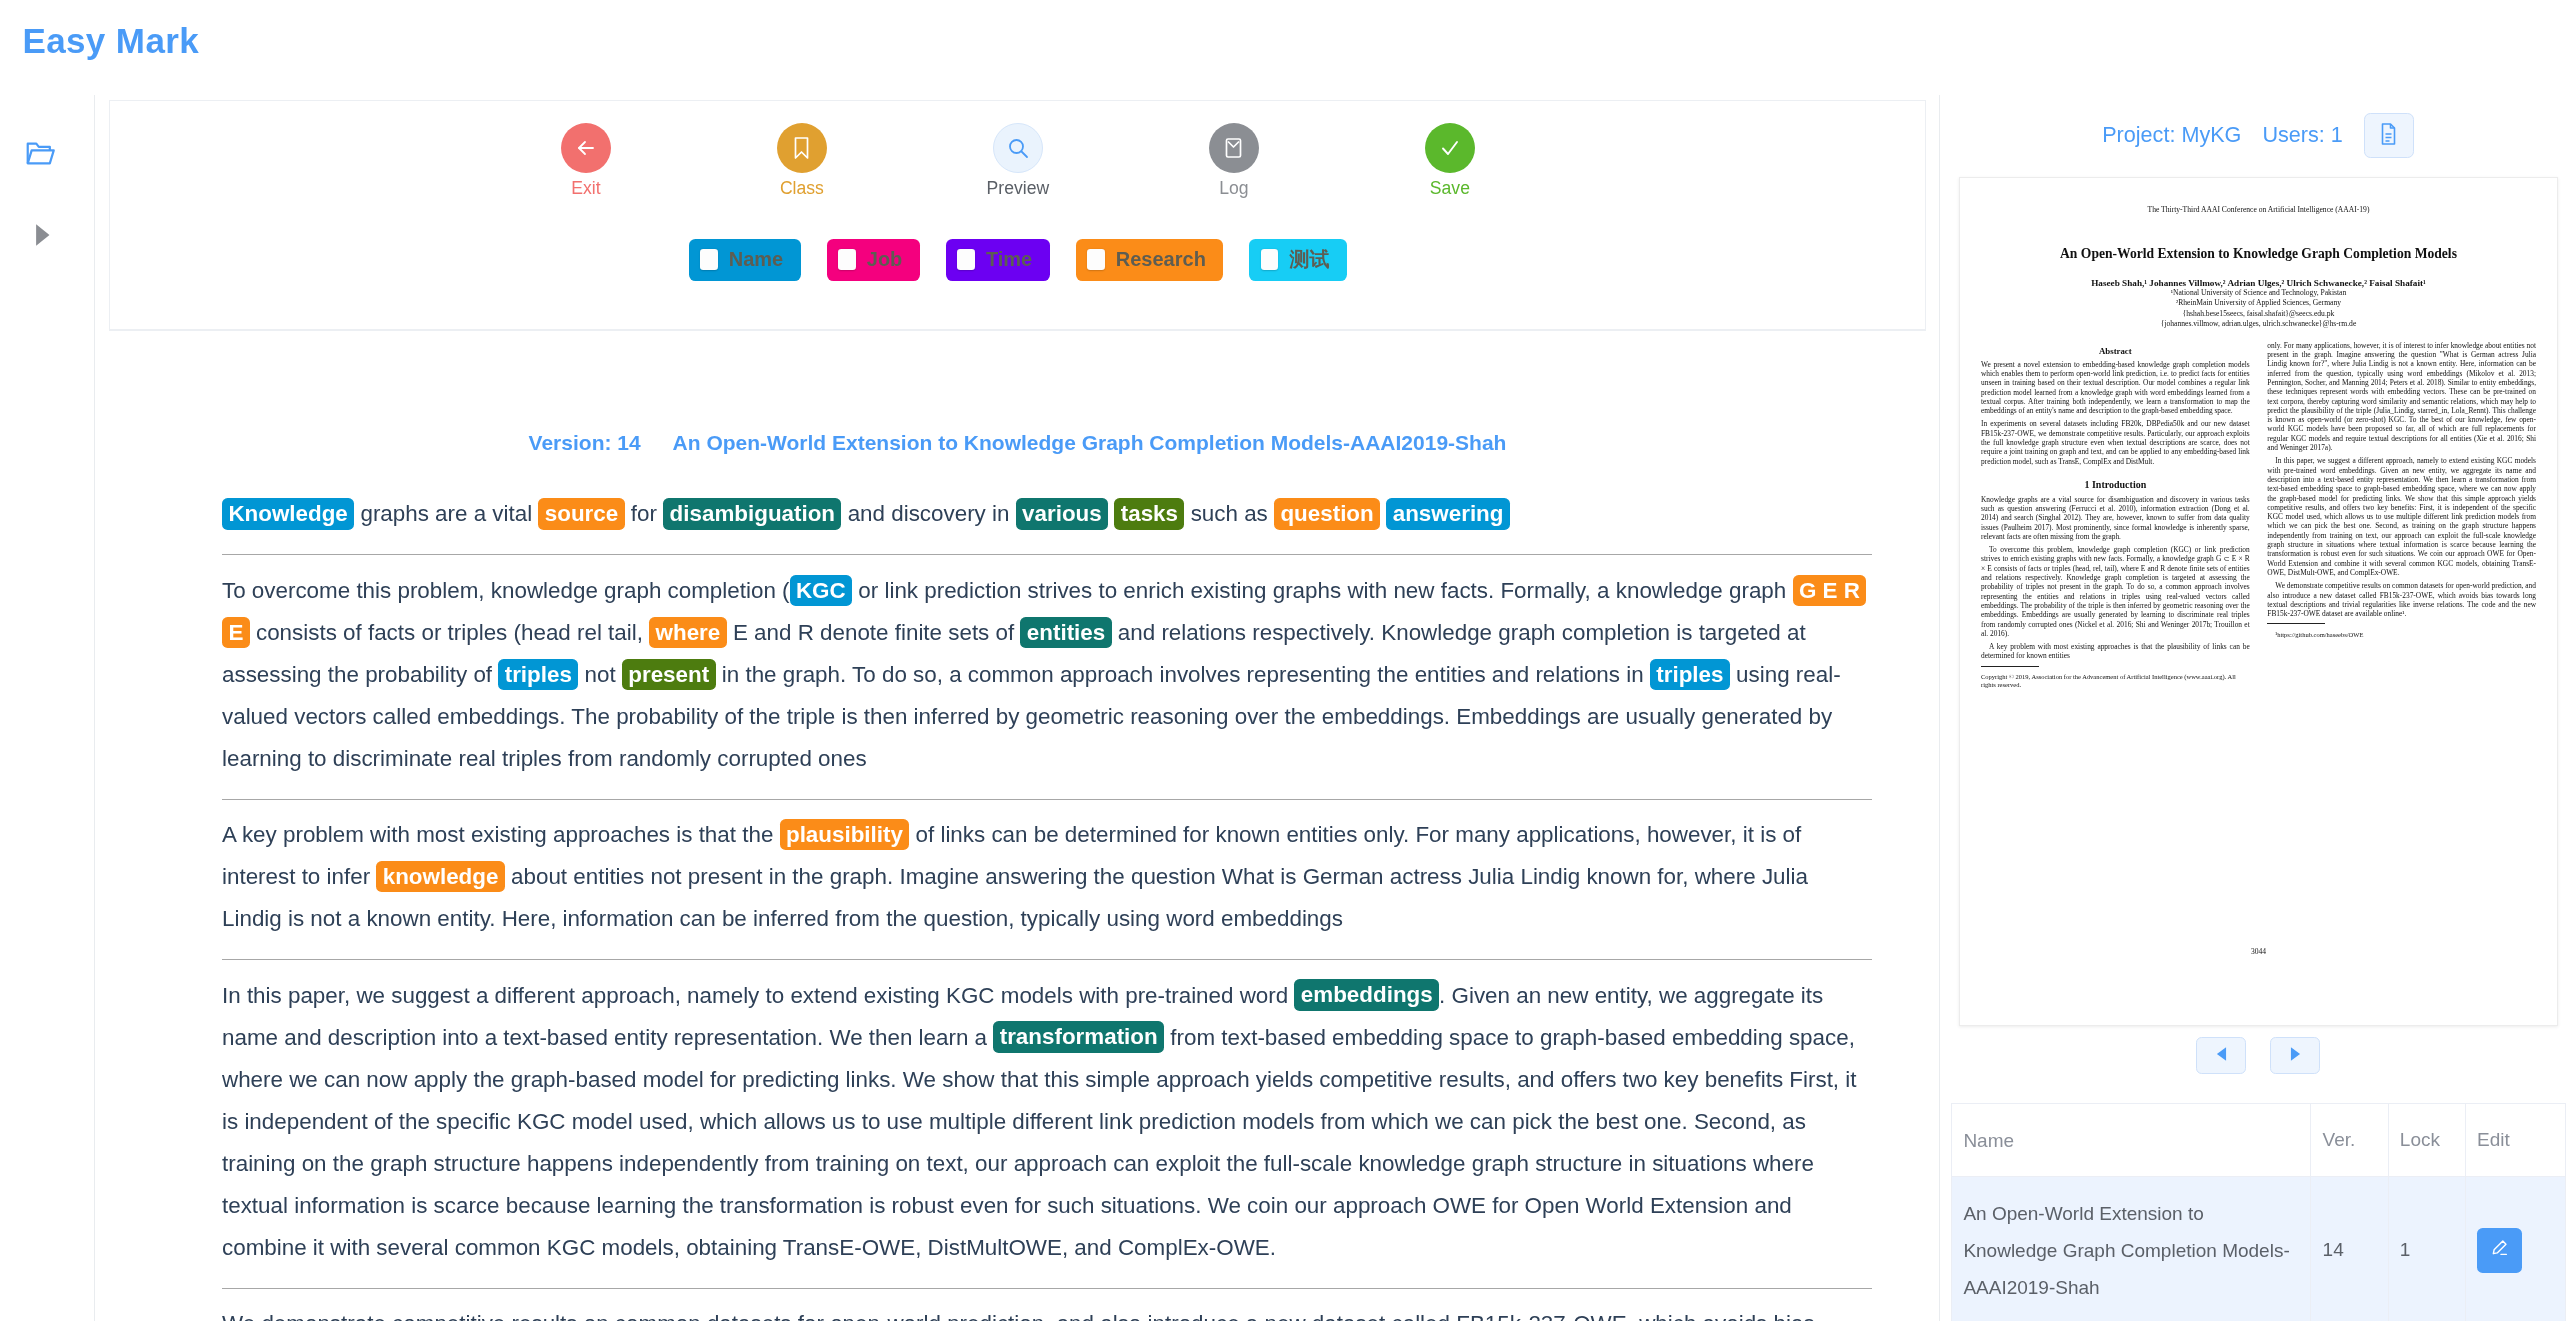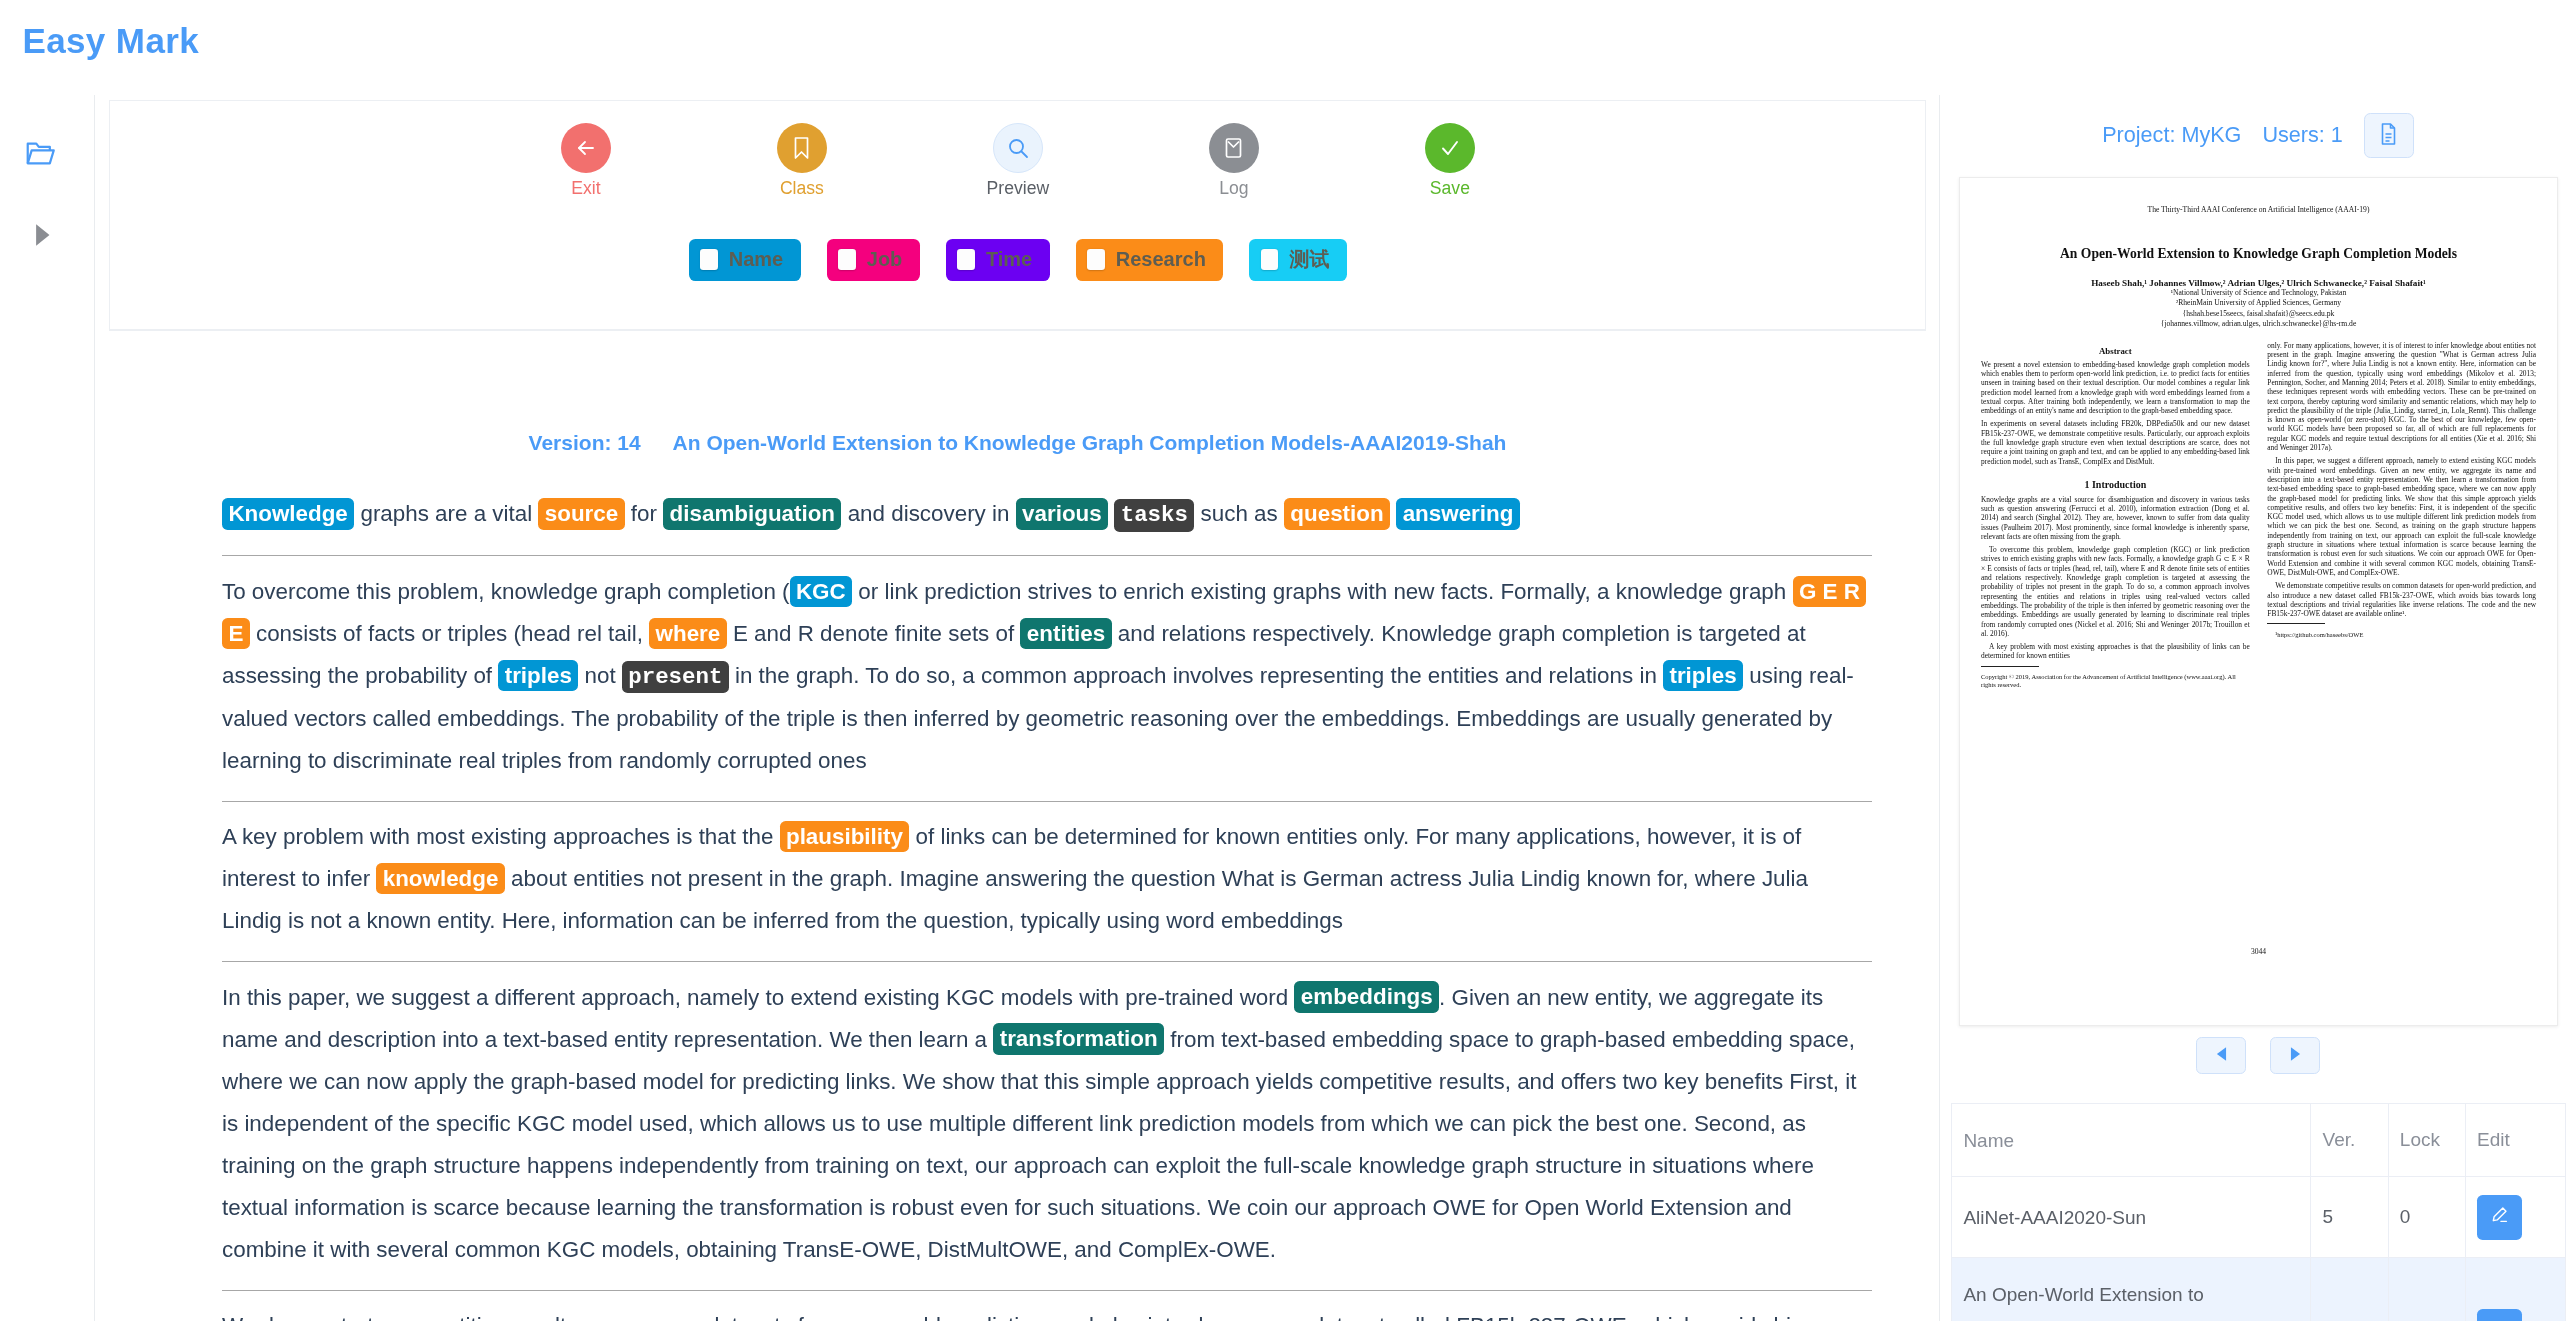"tasks" .hl-time { background: #404040 -> #4d7c0f; font-family: Liberation Mono, monospace -> none }
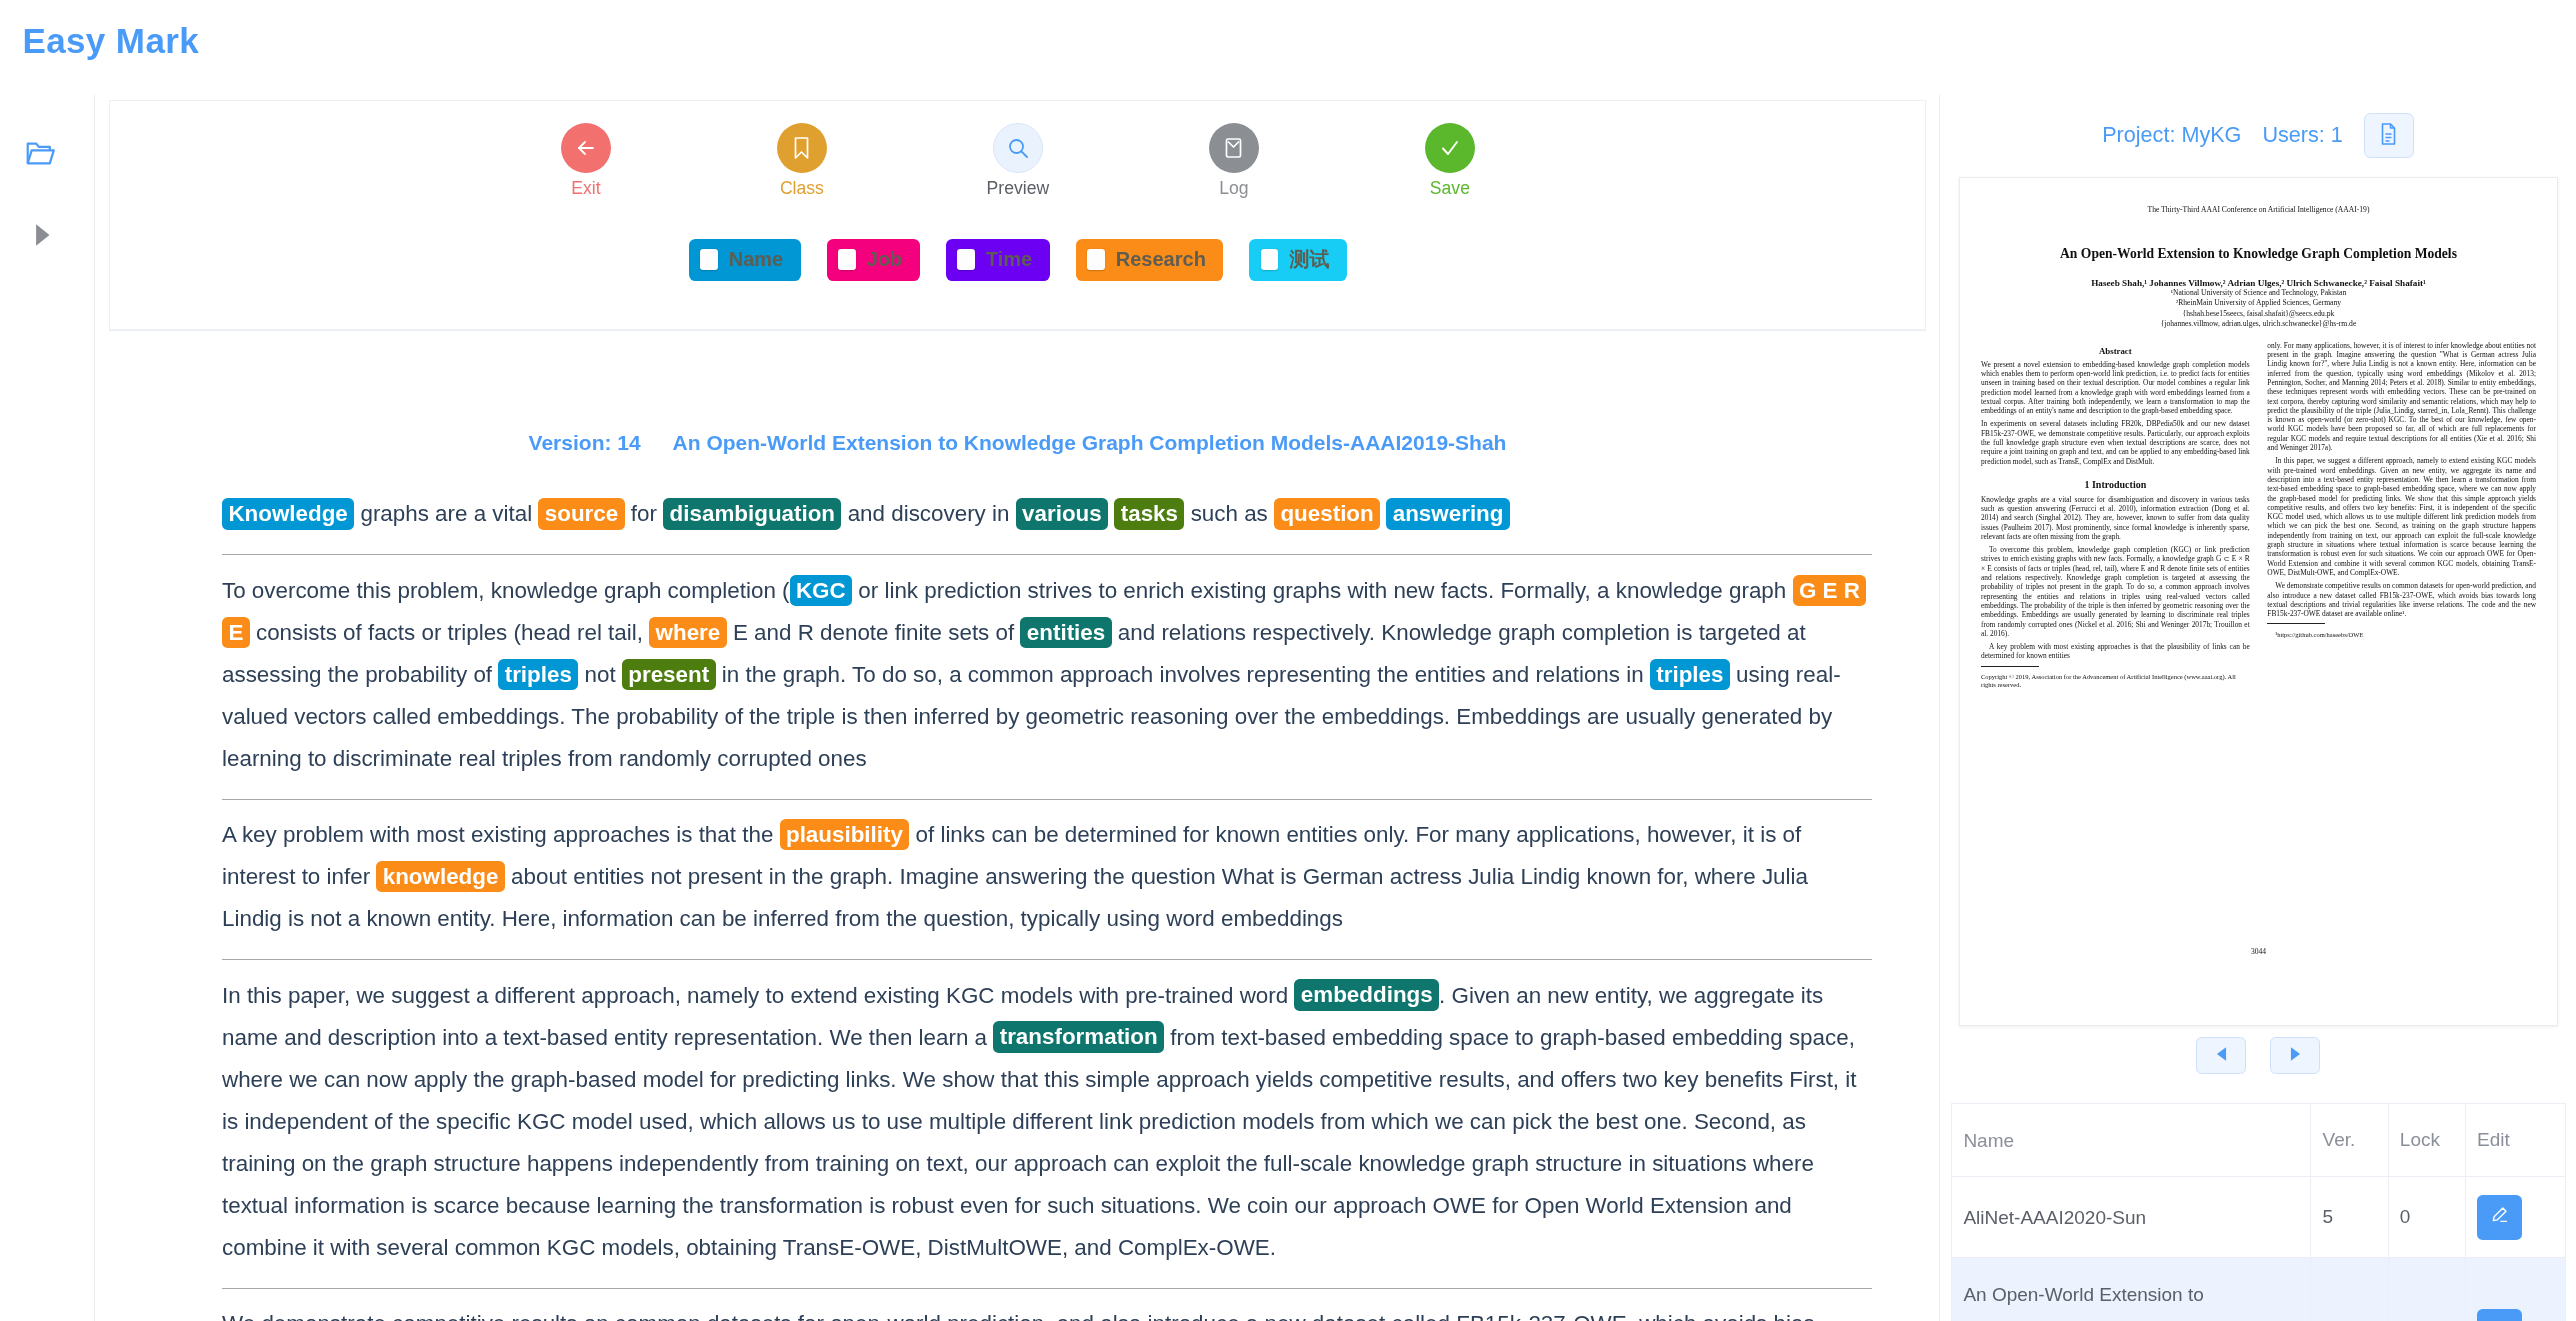"AliNet-AAAI2020-Sun" tr { html: <tr> <td>AliNet-AAAI2020-Sun</td> <td>5</td> <td>0</td> <td> <div> <span><svg> <path></path> <path></path> </svg></span> </div> </td> </tr> -> none }
